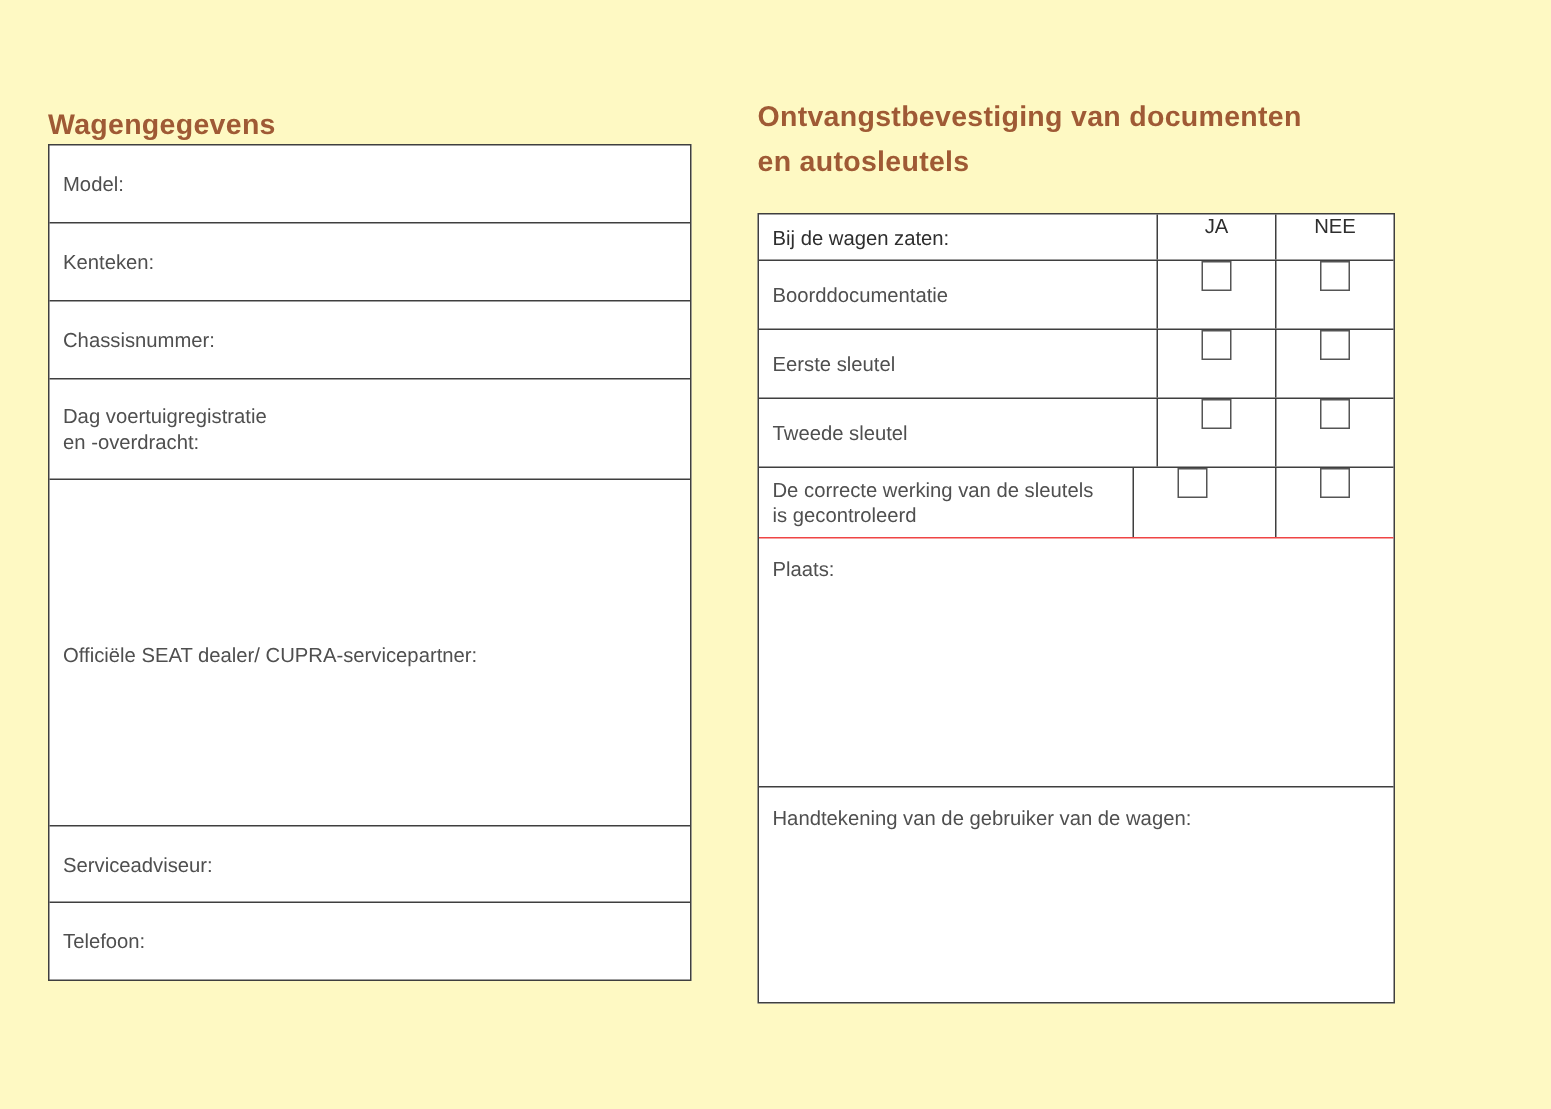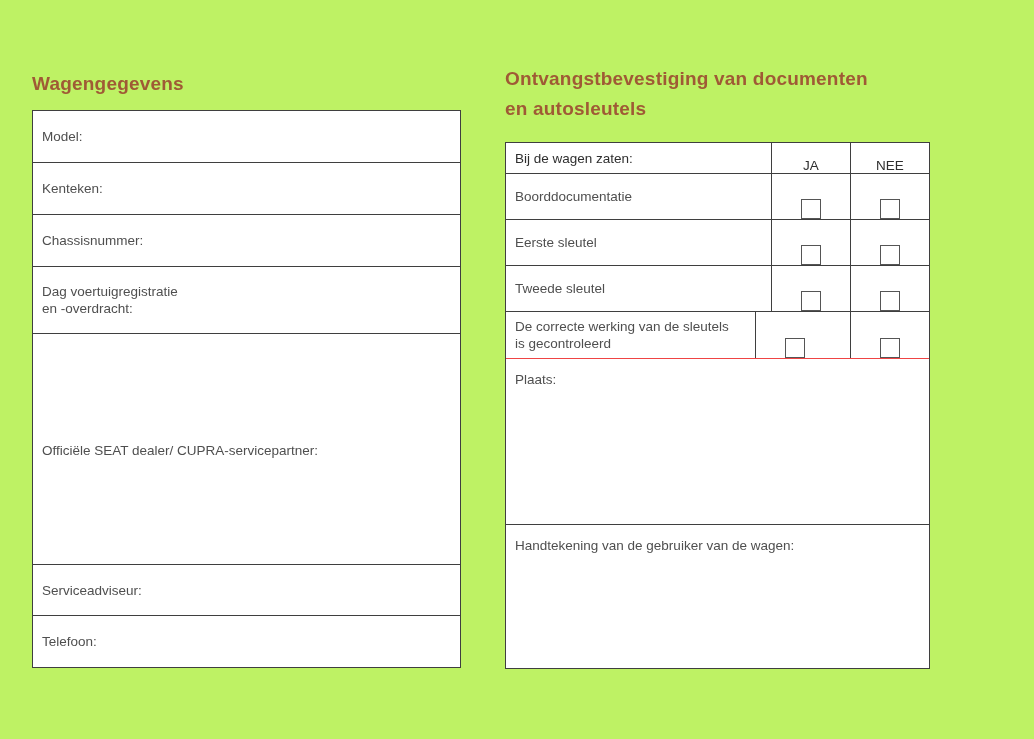"Wagengegevens" .page { background: #bef264 -> #fef9c3 }
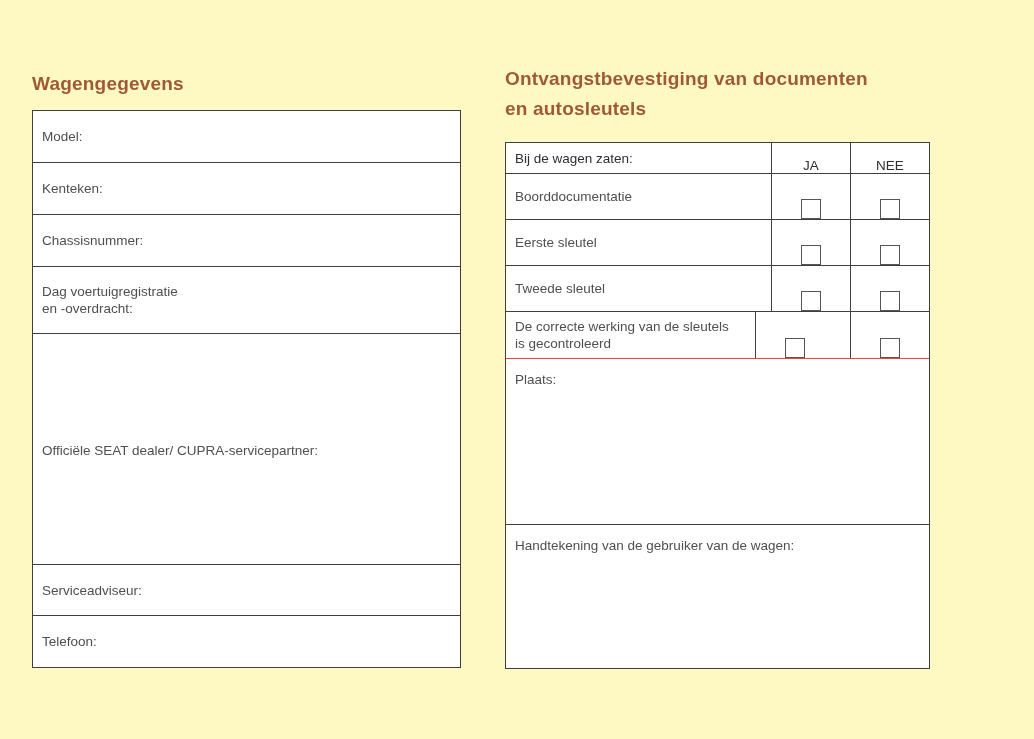"Model:" .ltable { top: 110px -> 96px }
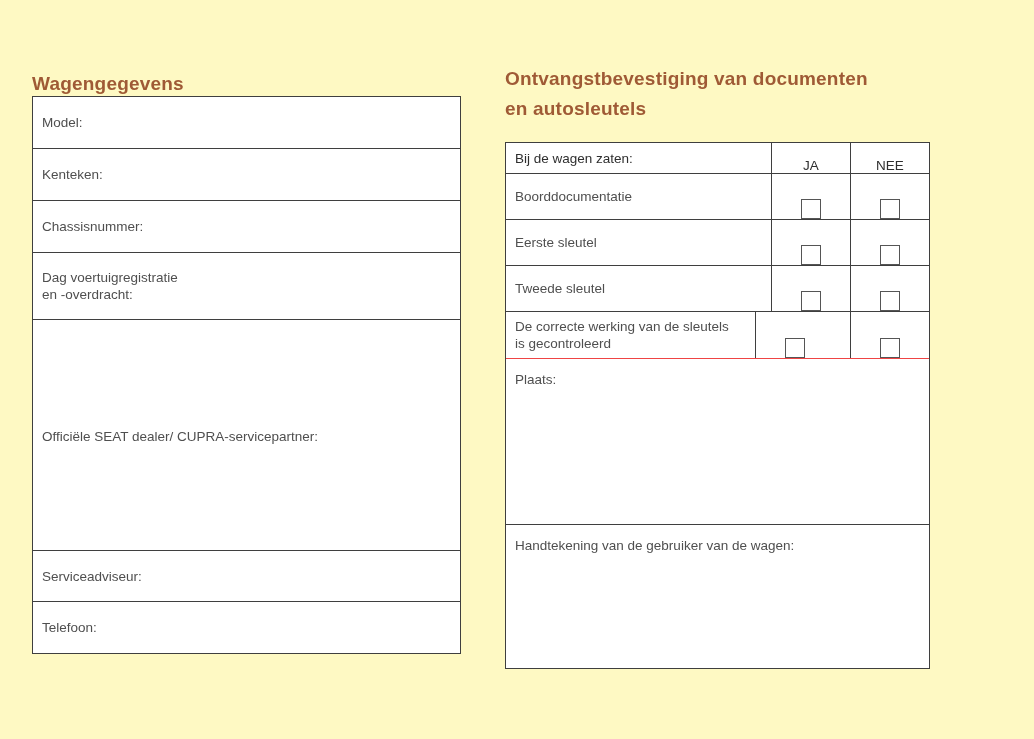"JA" .rja, .rnee { align-items: flex-end -> flex-start }
